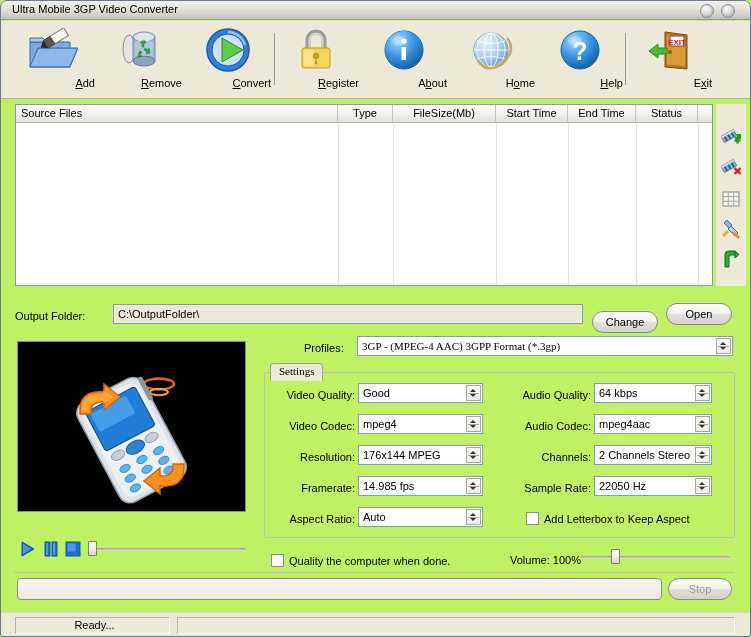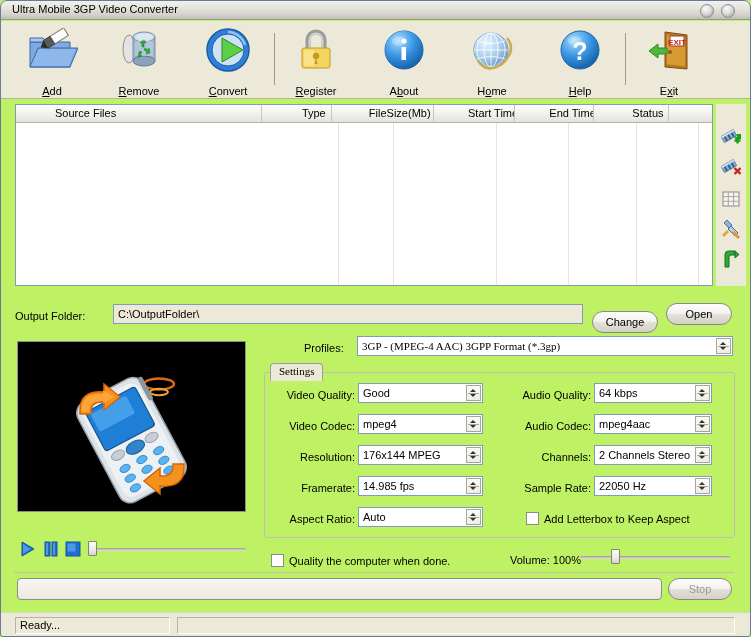"Add" .tb-label { margin-top: 12px -> 4px; text-align: none -> right }
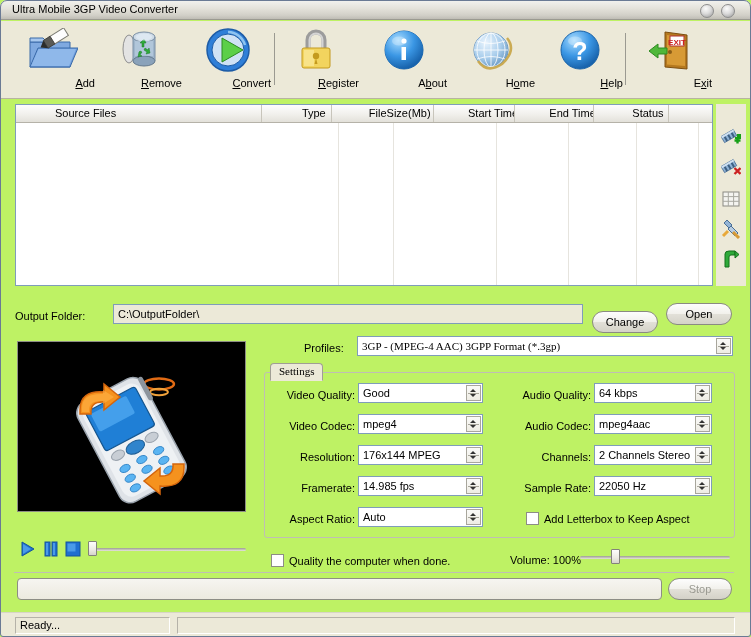"Source Files" .col-head { margin-left: 34px -> none }
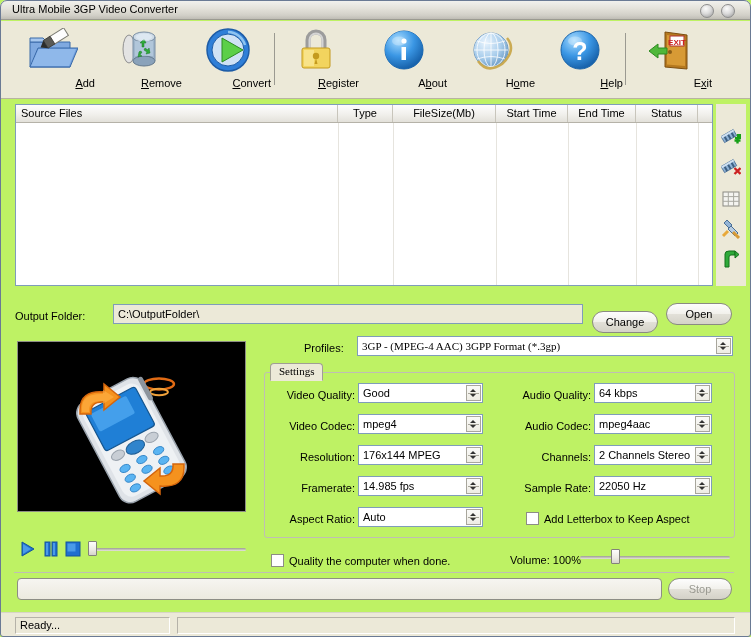"Ready..." #statusbar { text-align: none -> center }
